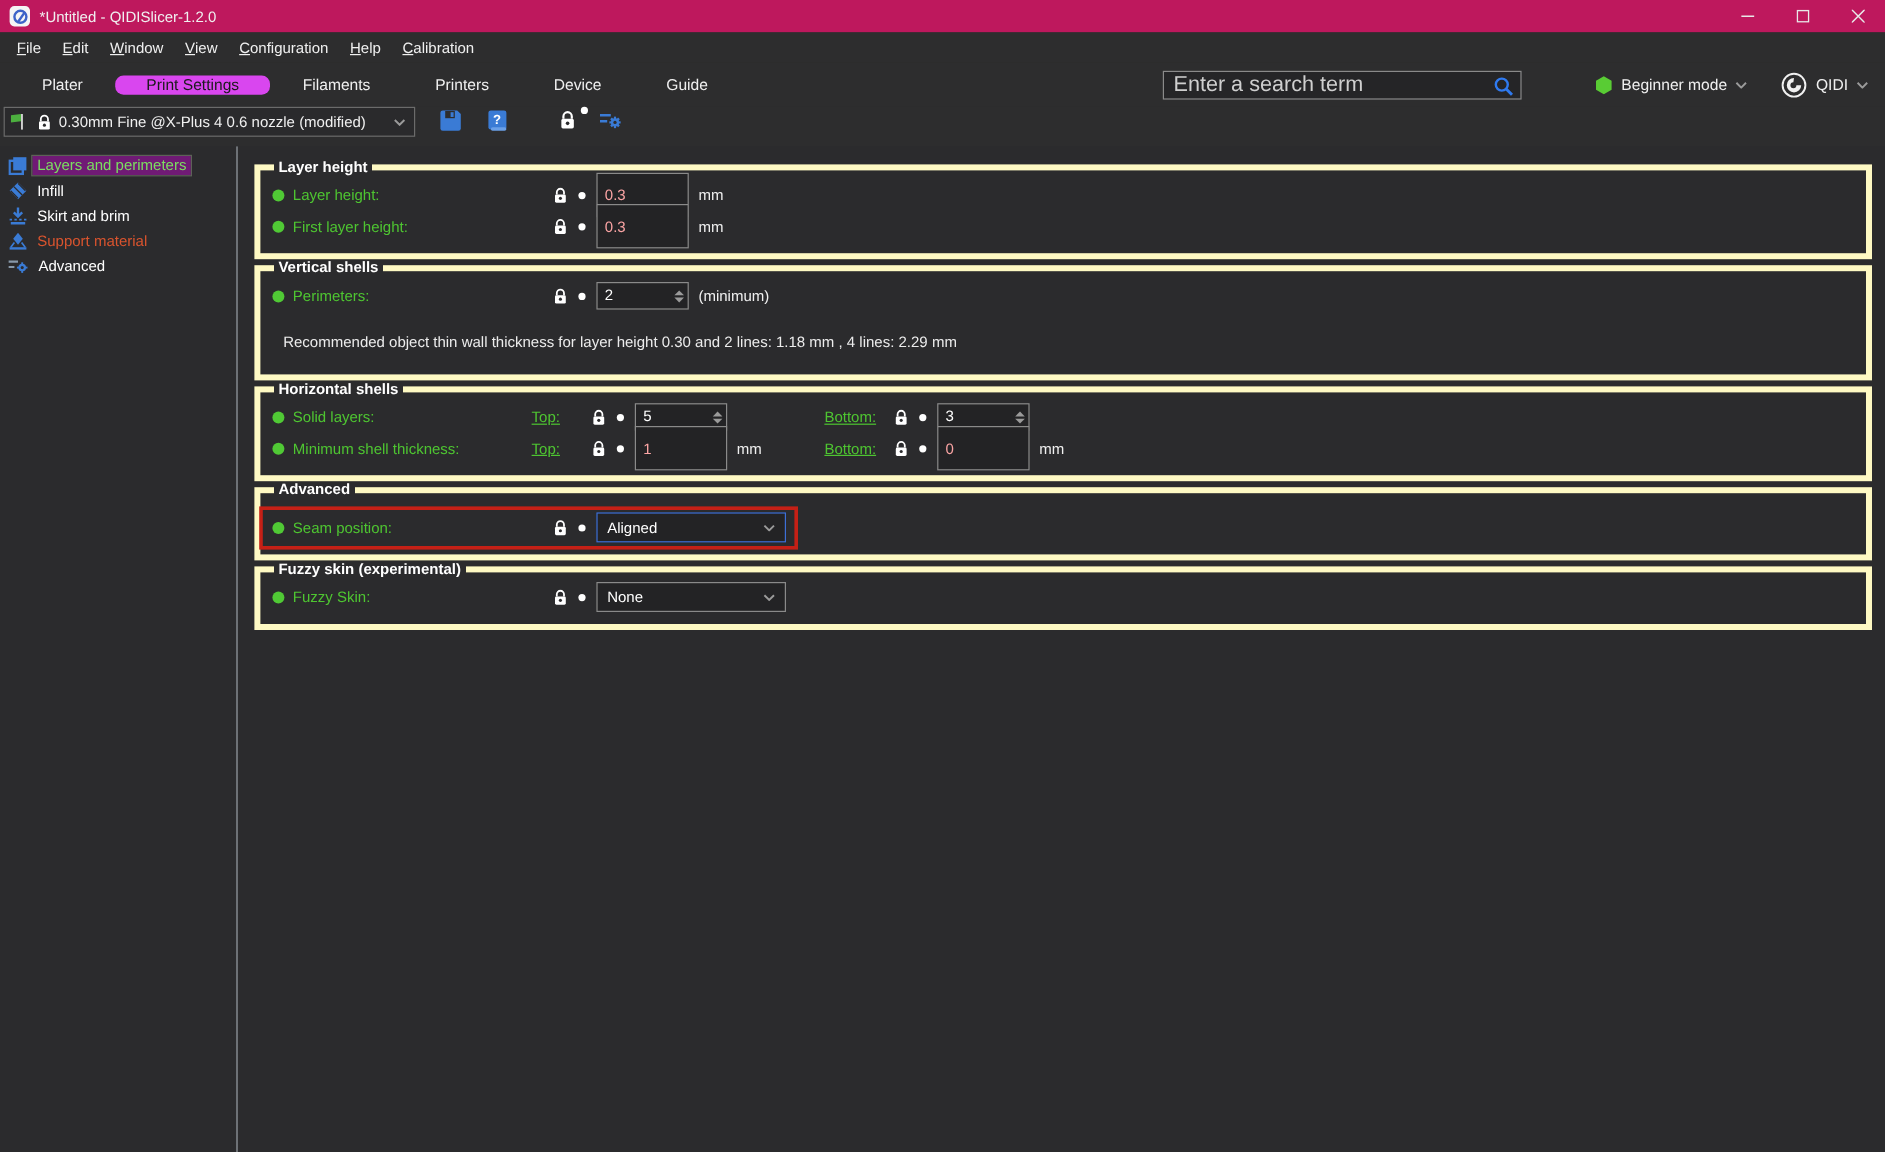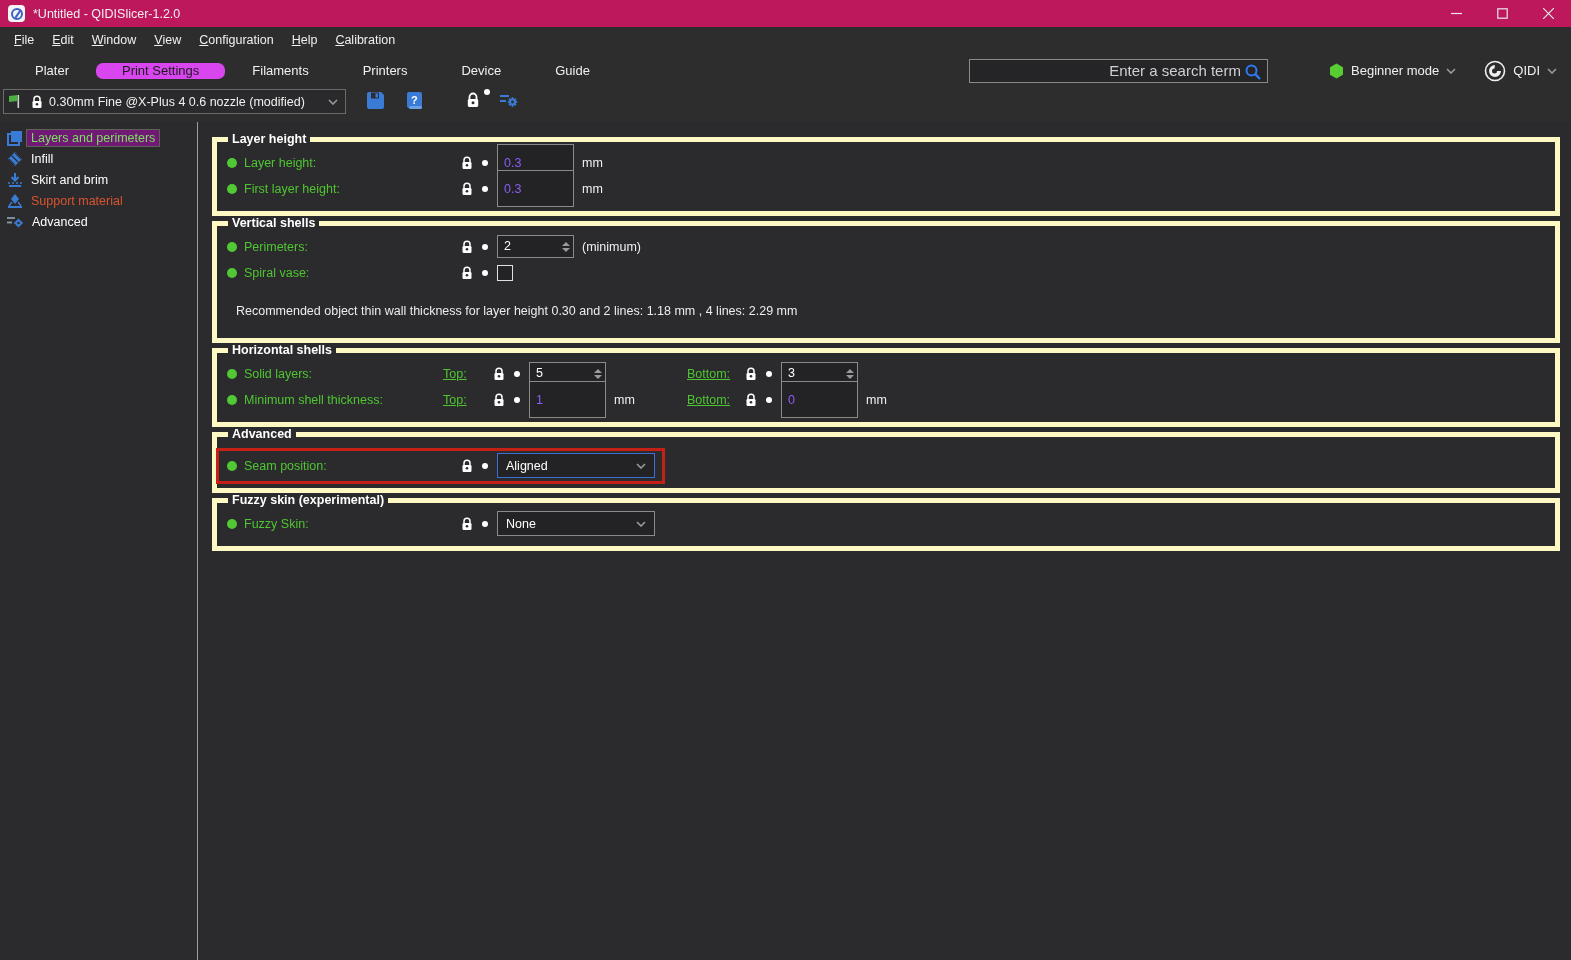"Enter a search term" .search-wrap input { font-size: 15px -> 18px; text-align: right -> none }
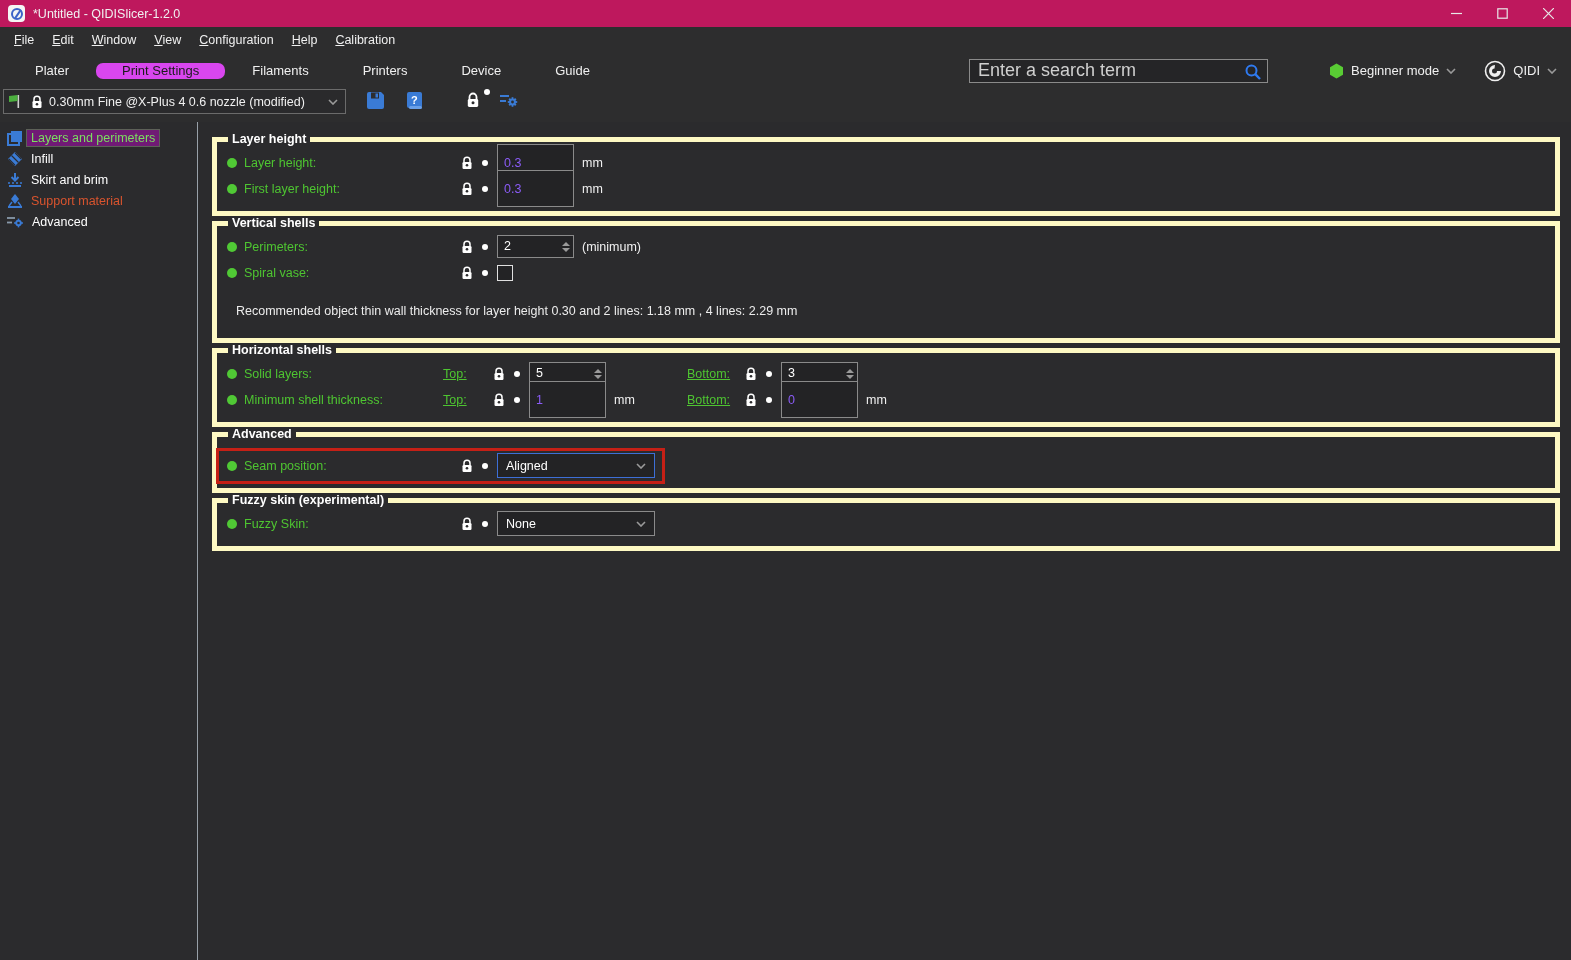"0.3" .tinput { color: #8b5cf6 -> #fca5a5 }
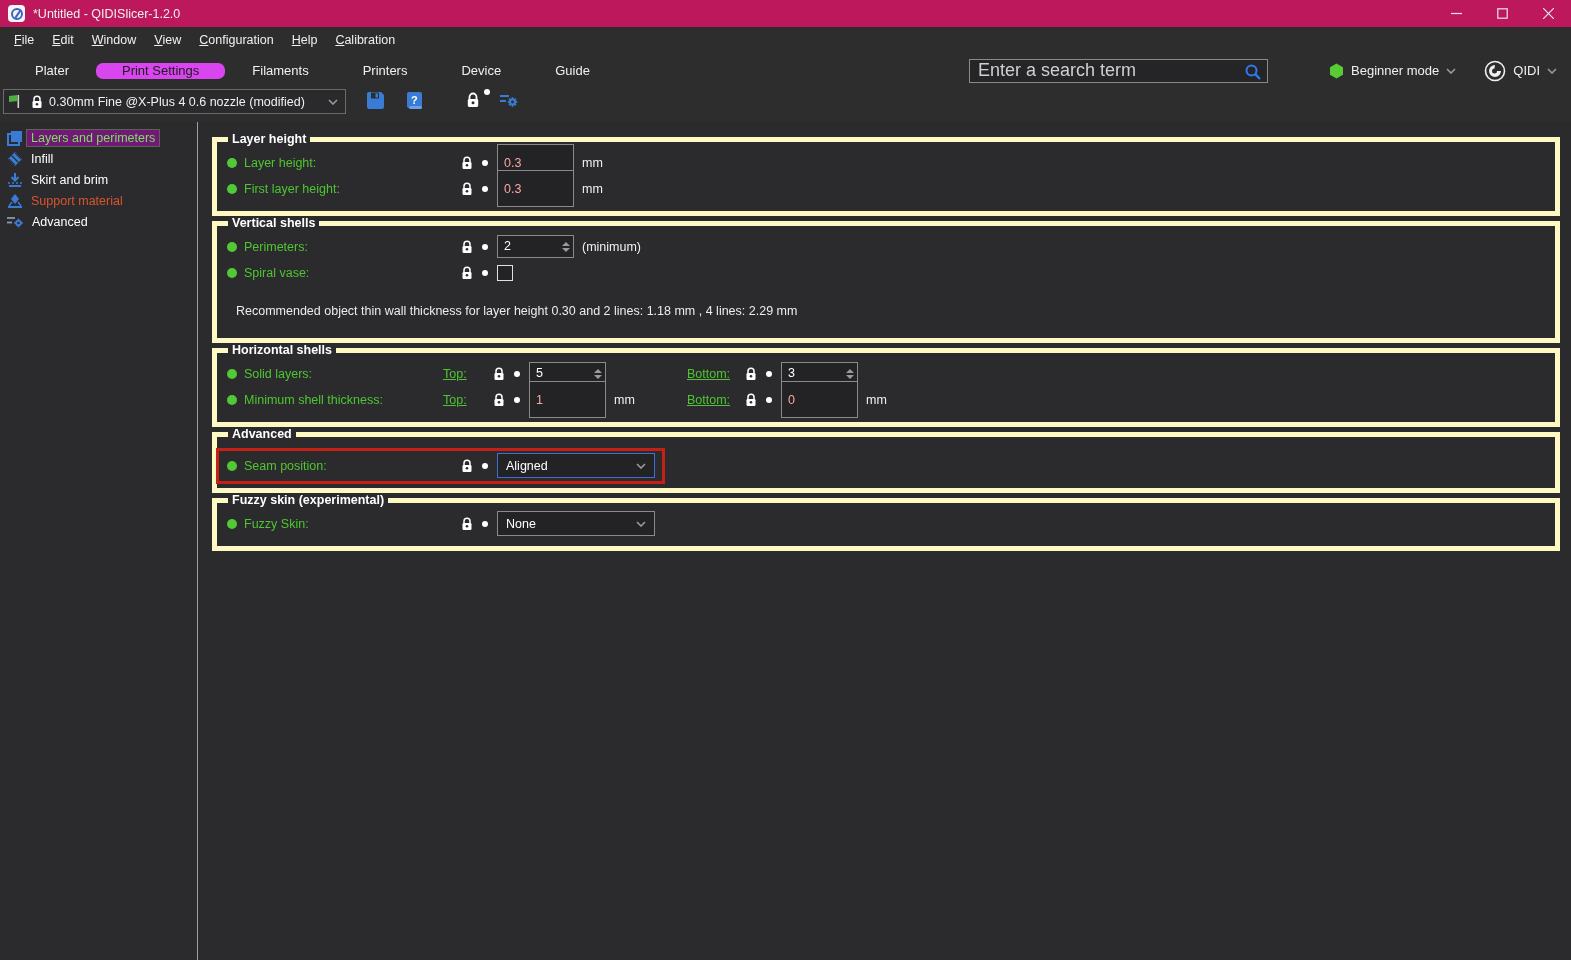"Spiral vase:" div.row { html: <div> <span> <span></span> <span>Spiral vase:</span> </span> <span> <svg> <path></path> <rect></rect> <circle></circle> </svg> <span></span> </span> <span></span> </div> -> none }
